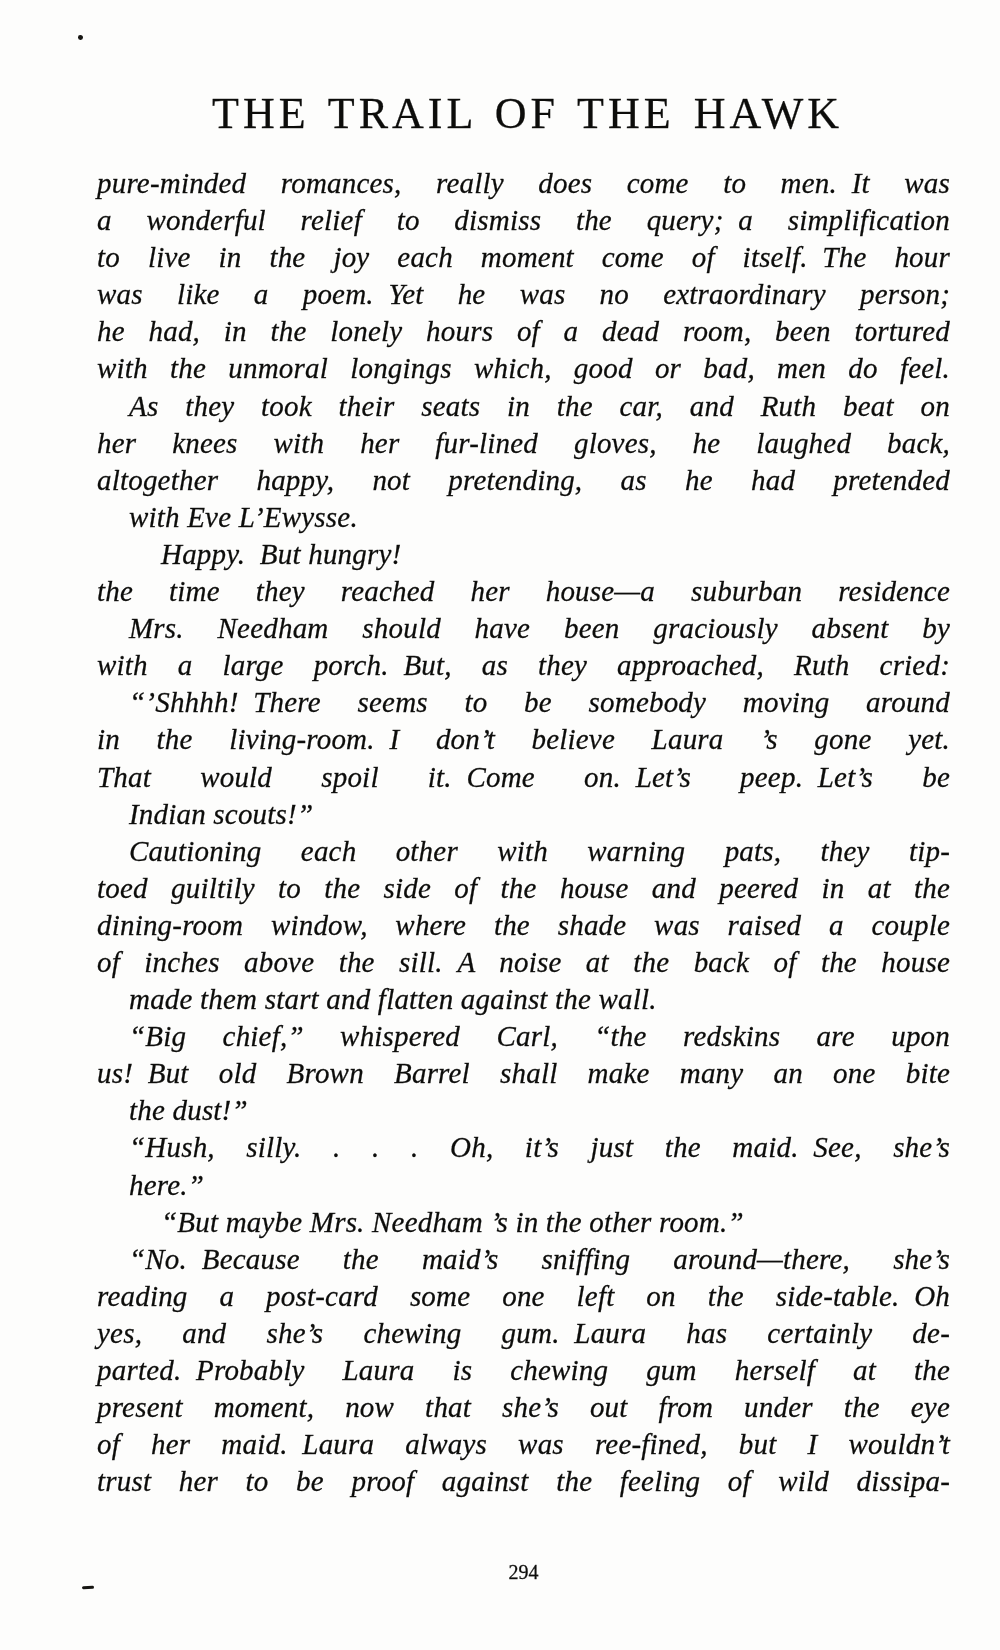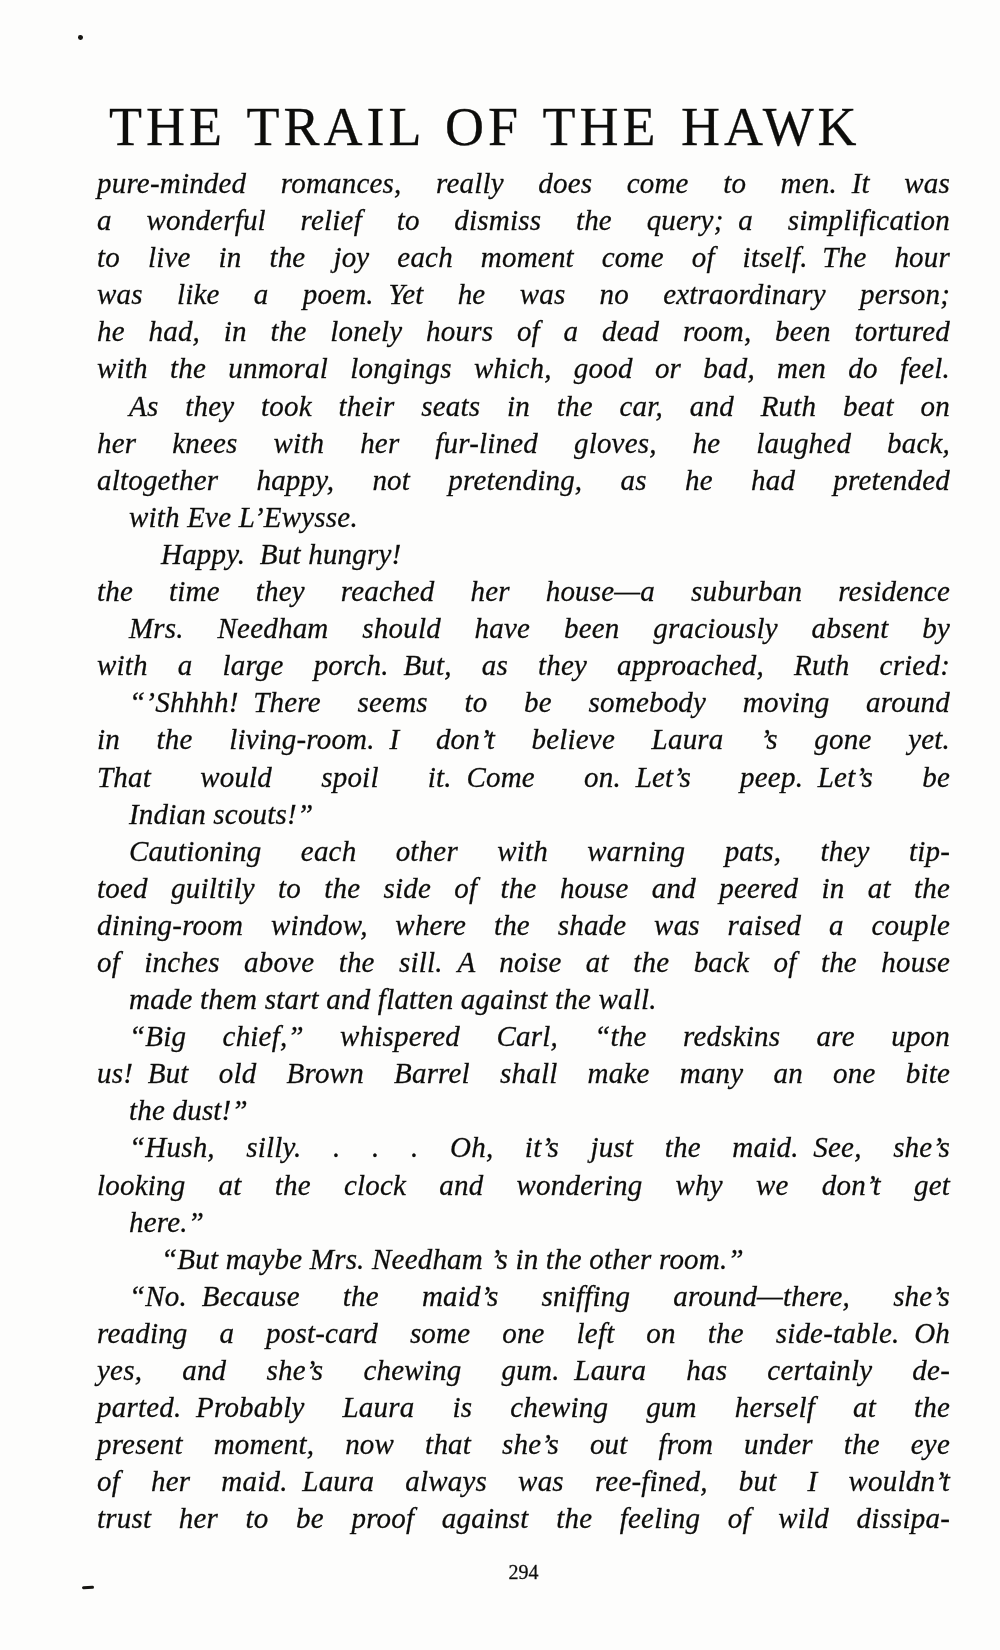"THE TRAIL OF THE HAWK" .title { font-size: 54px -> 44px; margin: 12px -> 4px; text-align: left -> center }
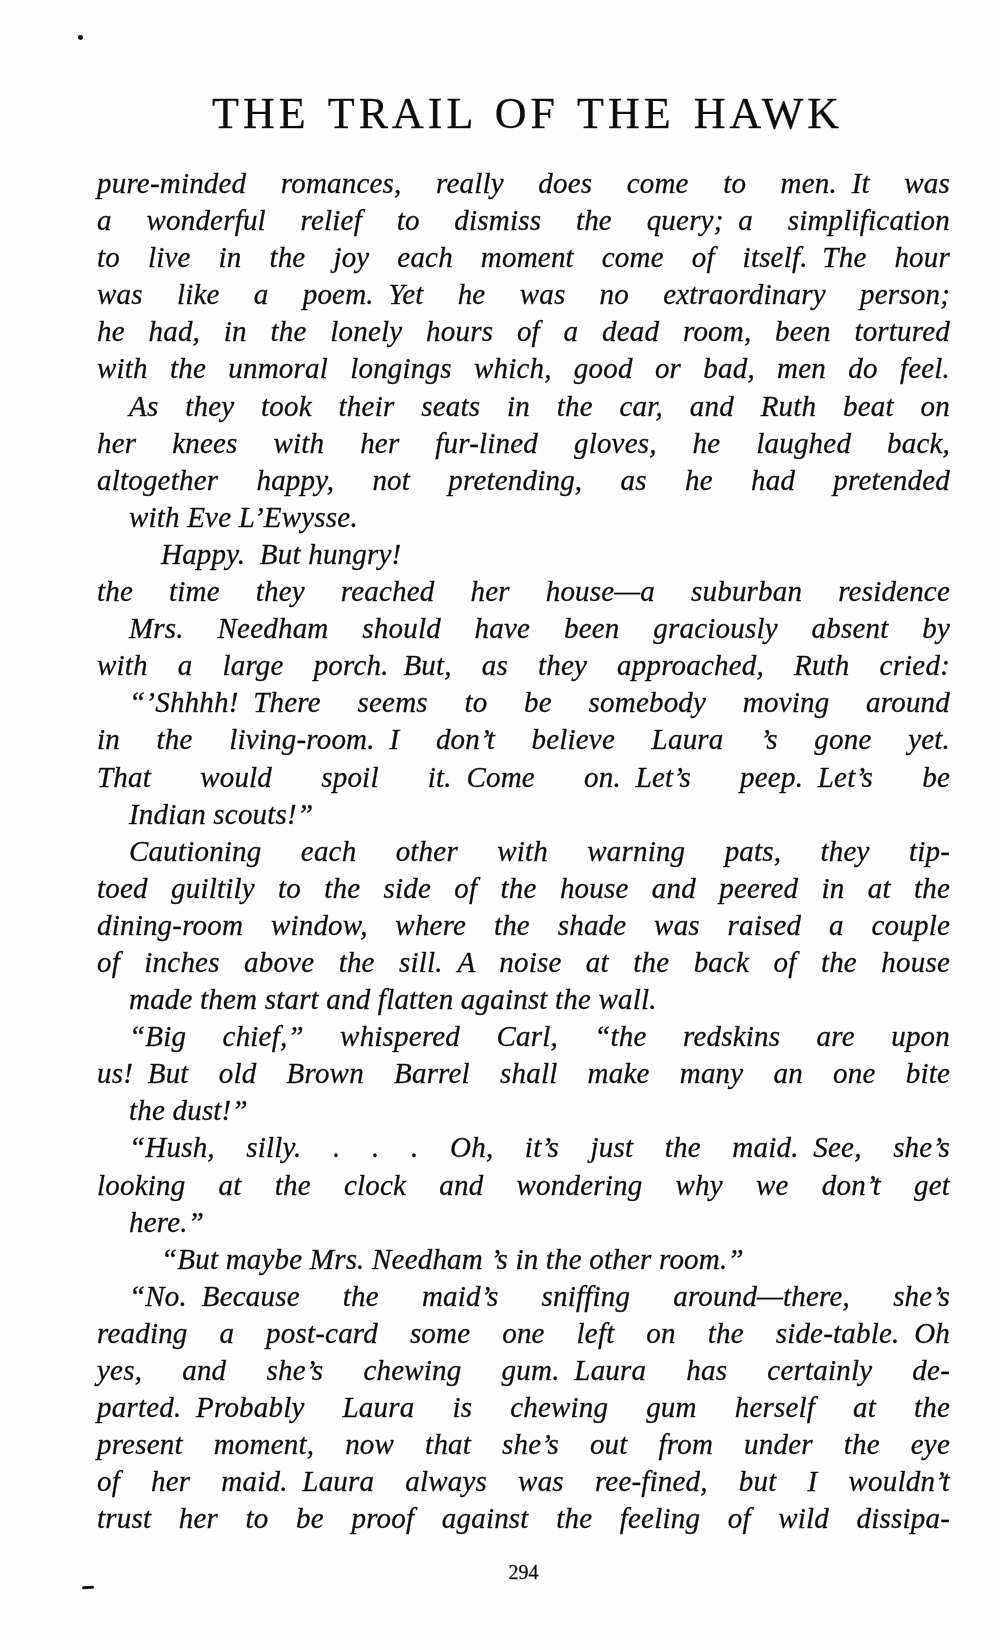"looking at the clock and" div.line { html: <div>looking at the clock and wondering why we don’t get</div> -> none }
